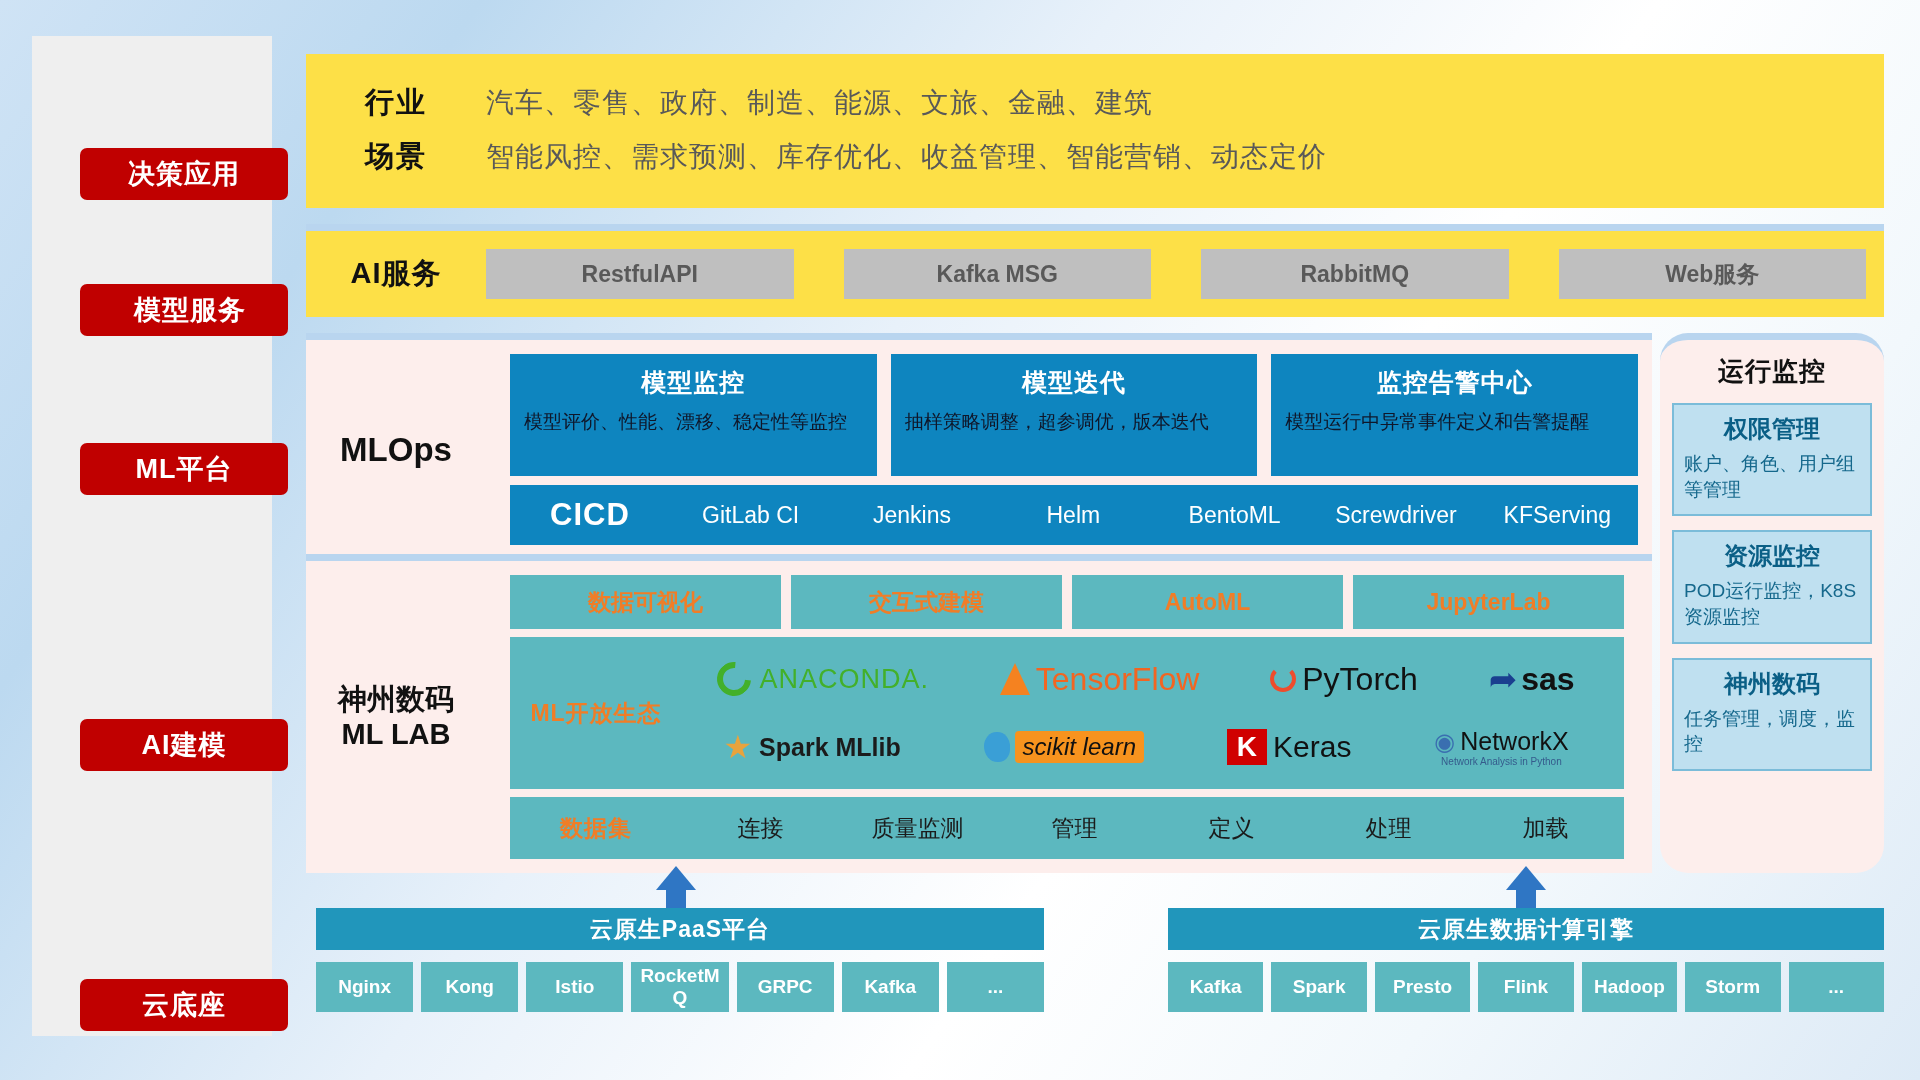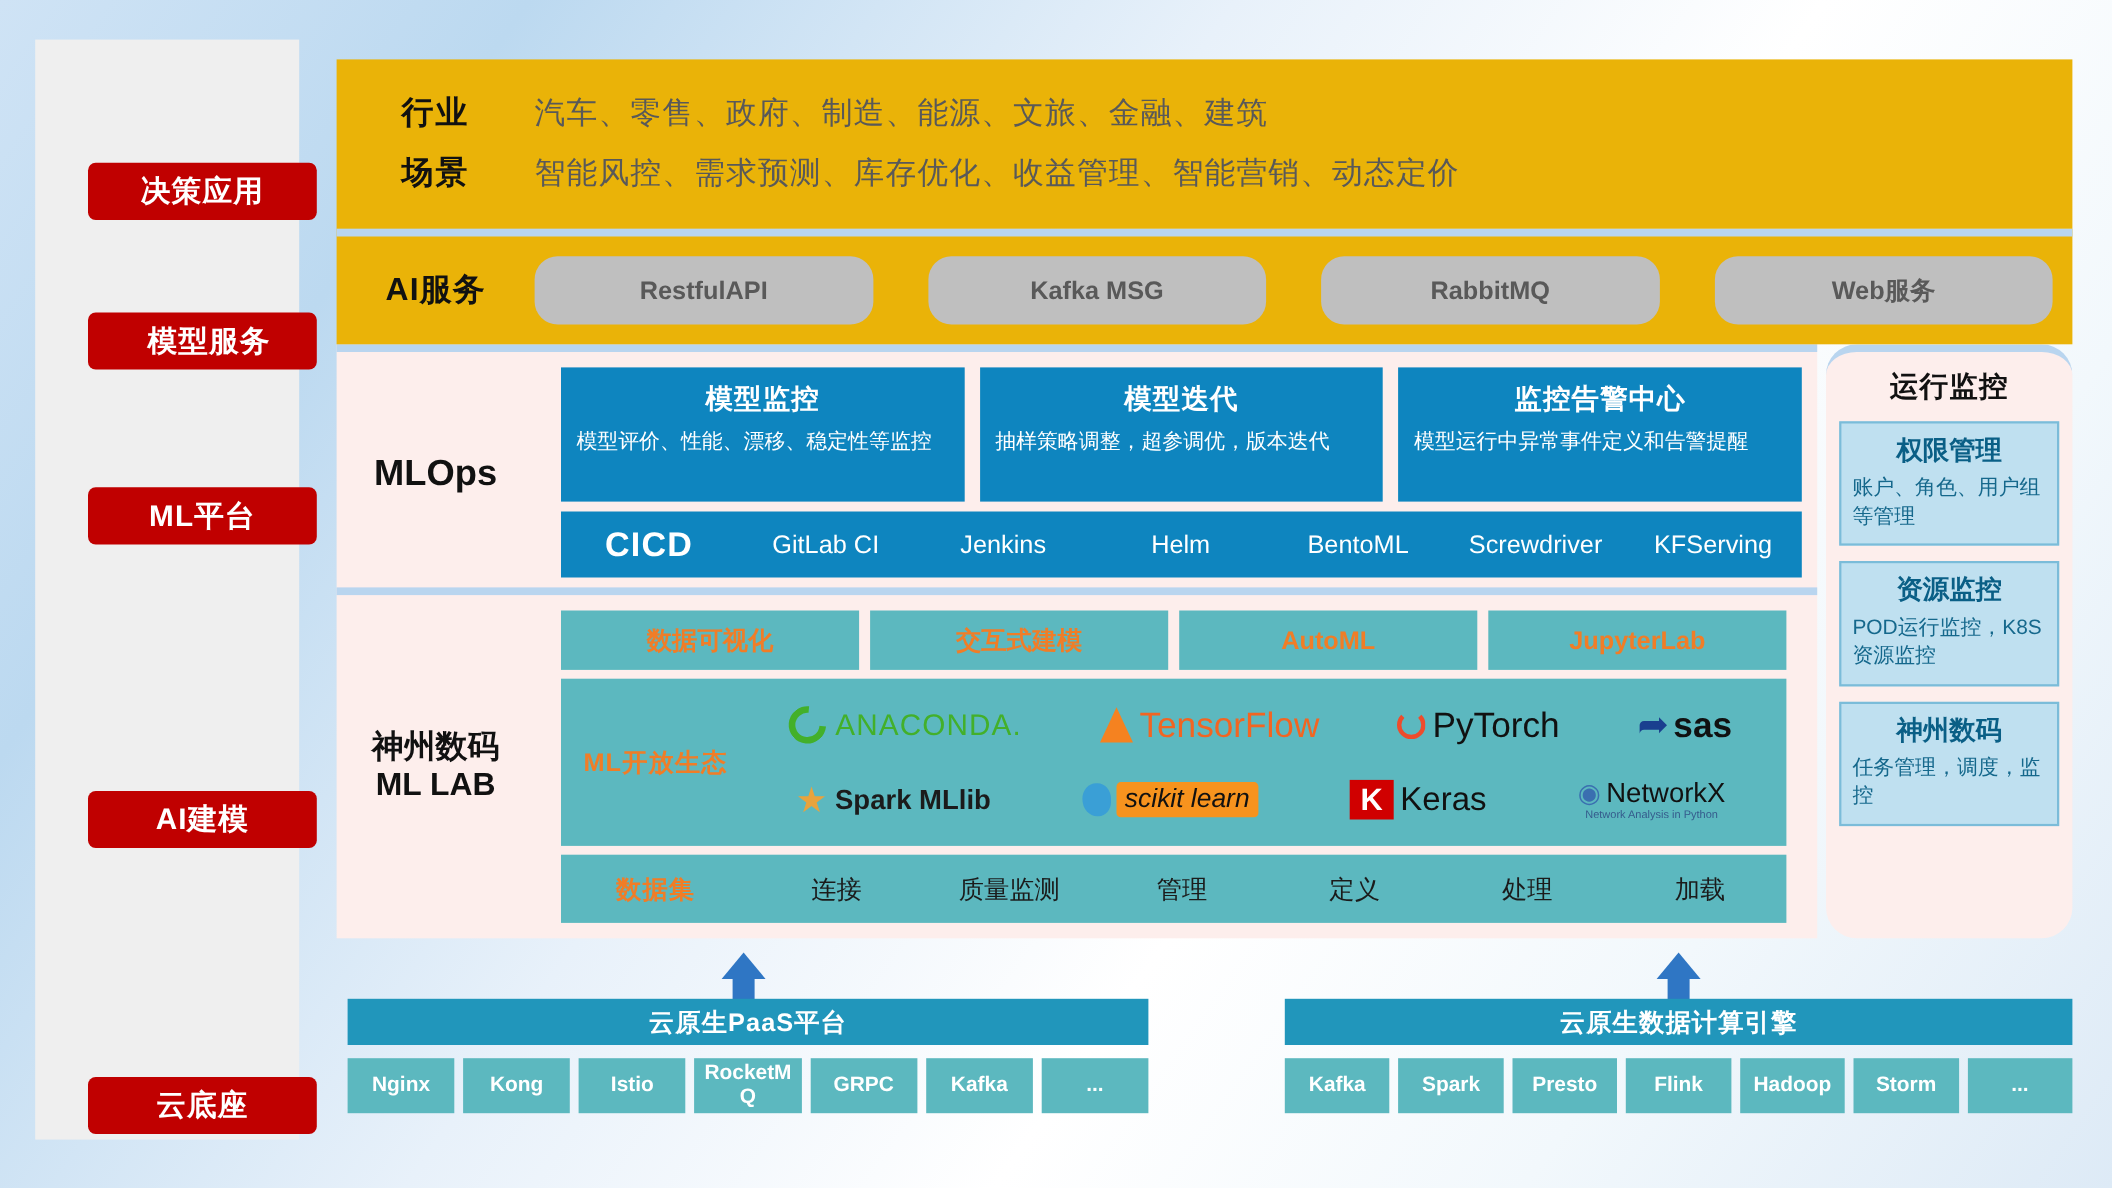"行业" .band { background: #eab308 -> #fde047; margin-bottom: 0 -> 16px }
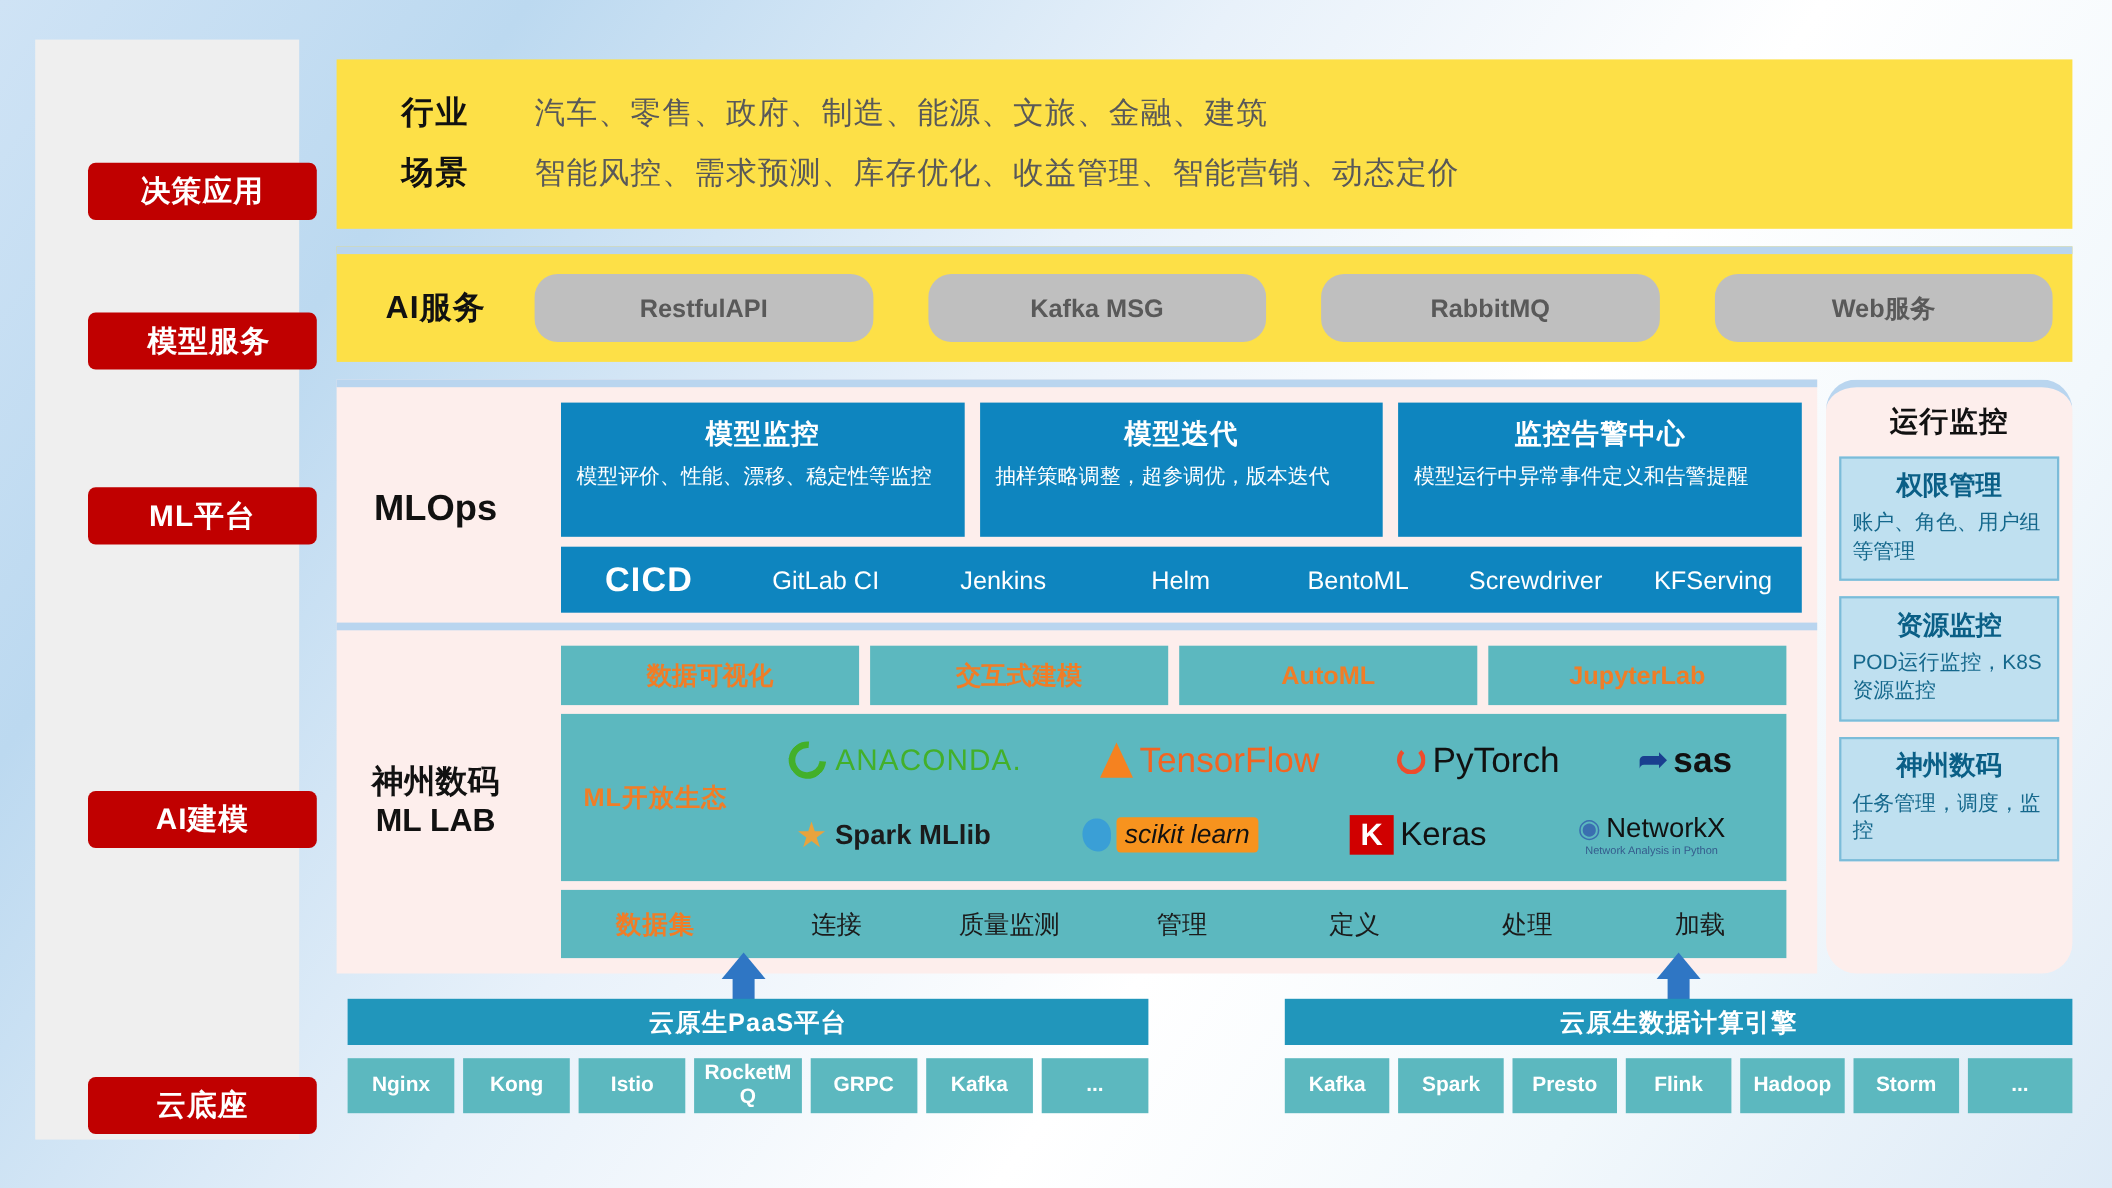"RestfulAPI" .svc-chip { border-radius: 21px -> none; height: 62px -> 50px }
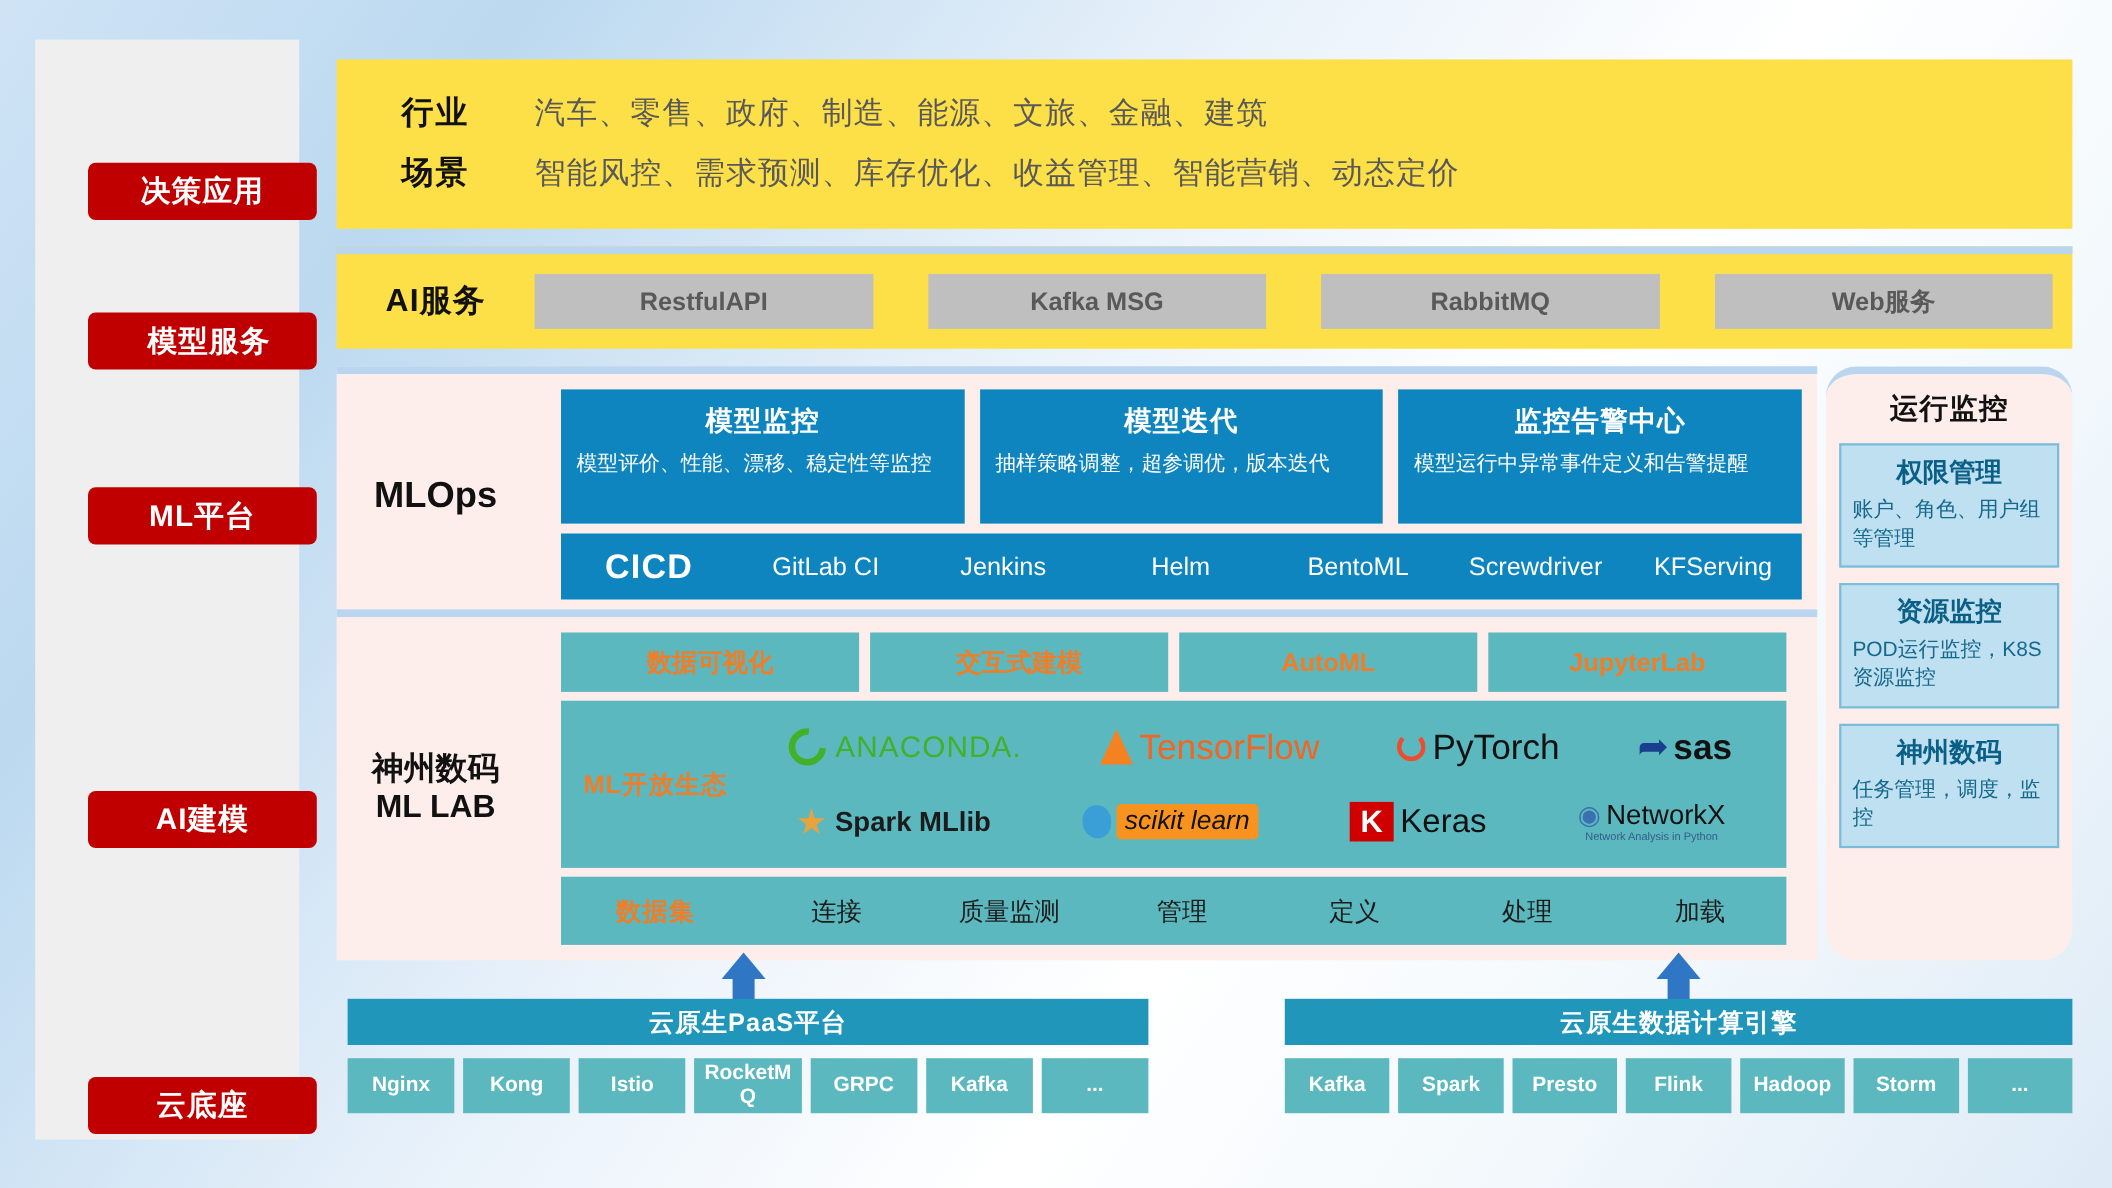"模型评价、性能、漂移、稳定性等监控" .mlops-card .d { color: #ffffff -> #0f172a }
